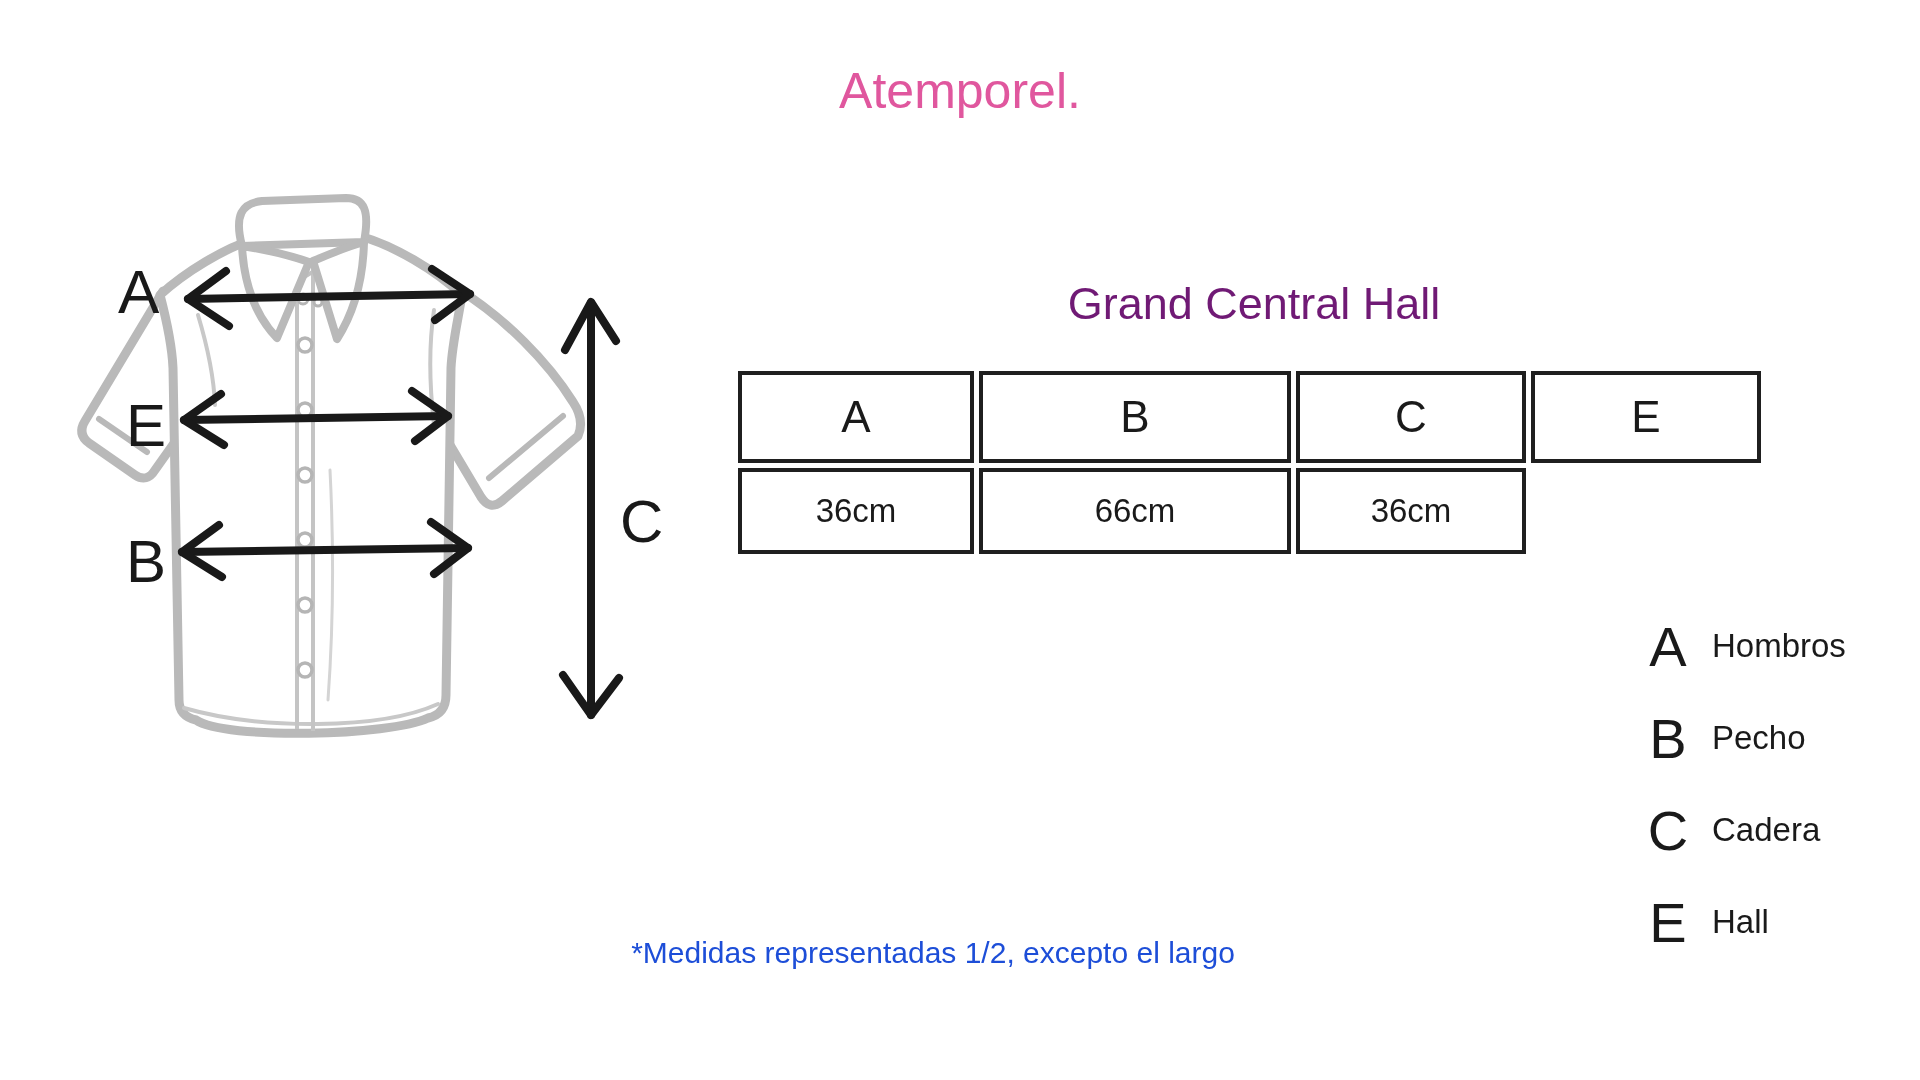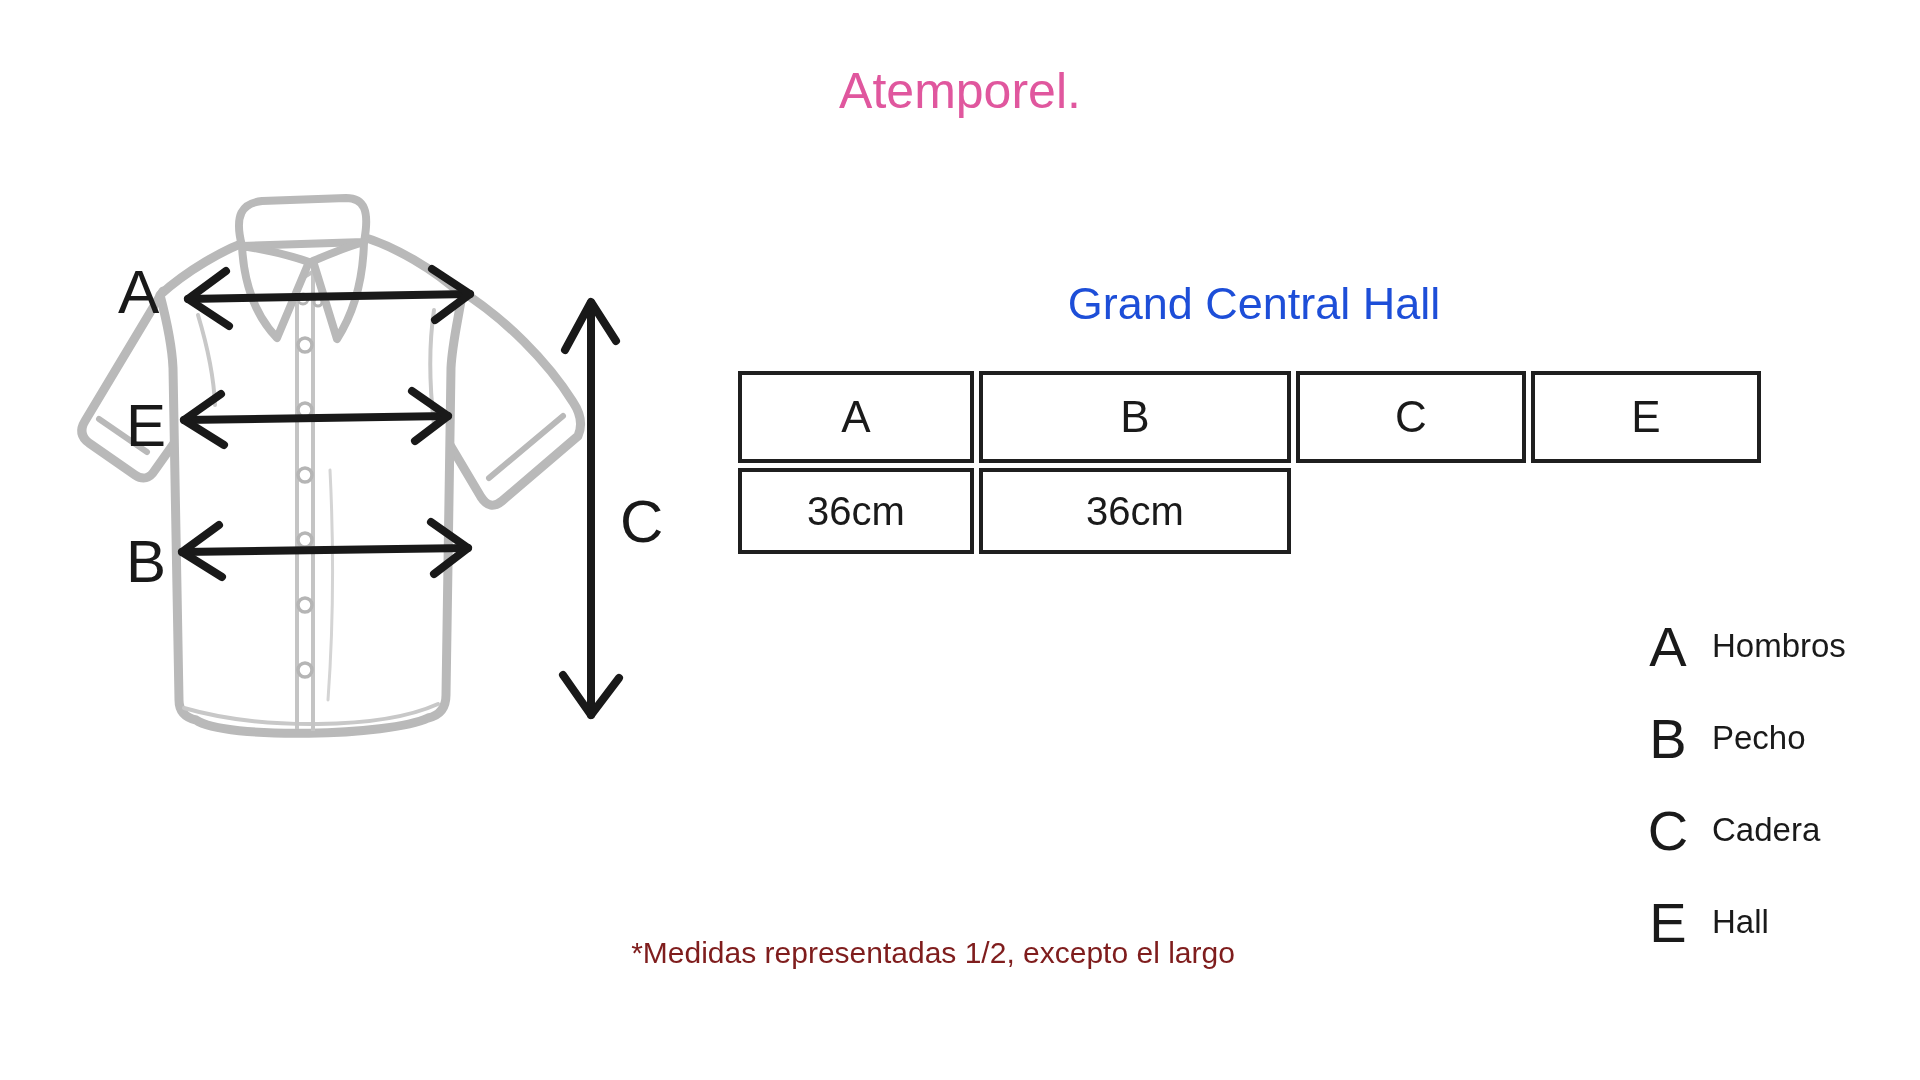"Grand Central Hall" .product-title { color: #1d4ed8 -> #701a75 }
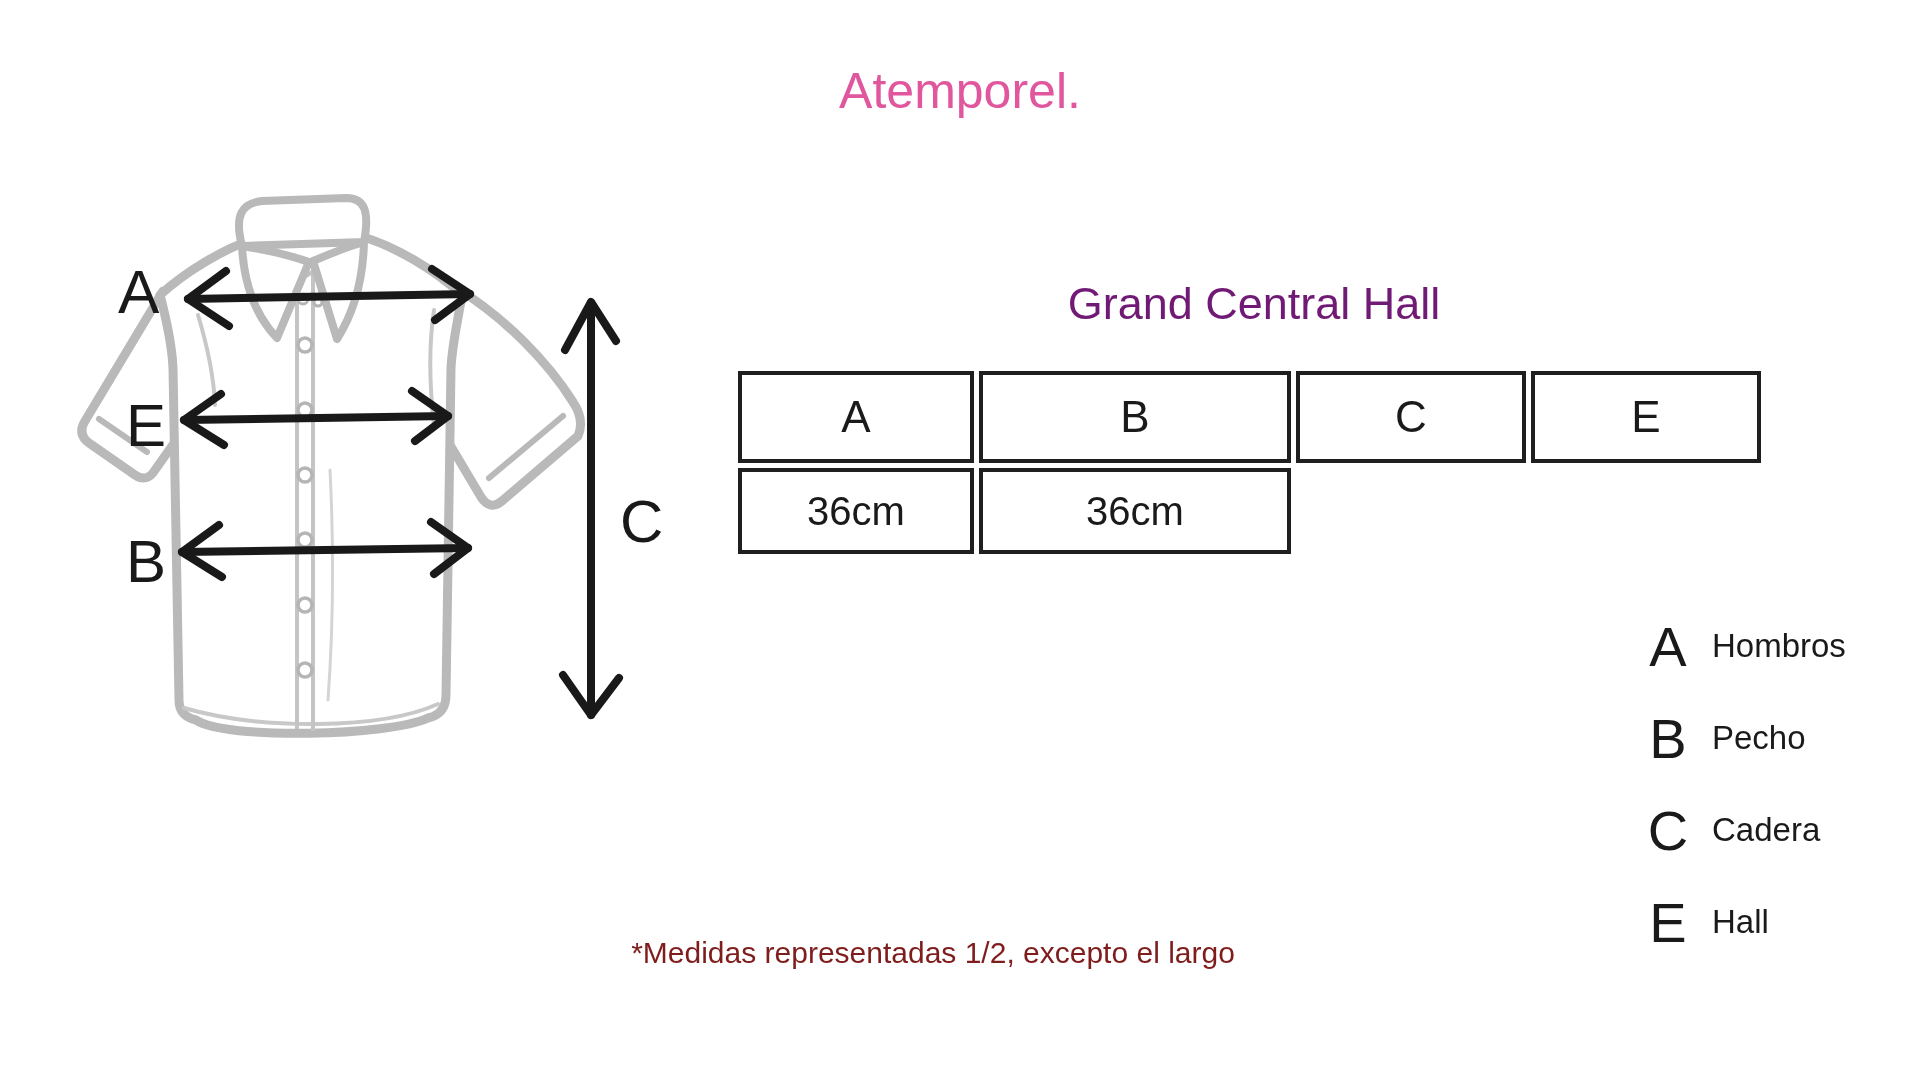"36cm" .size-table .val { font-size: 40px -> 33px }
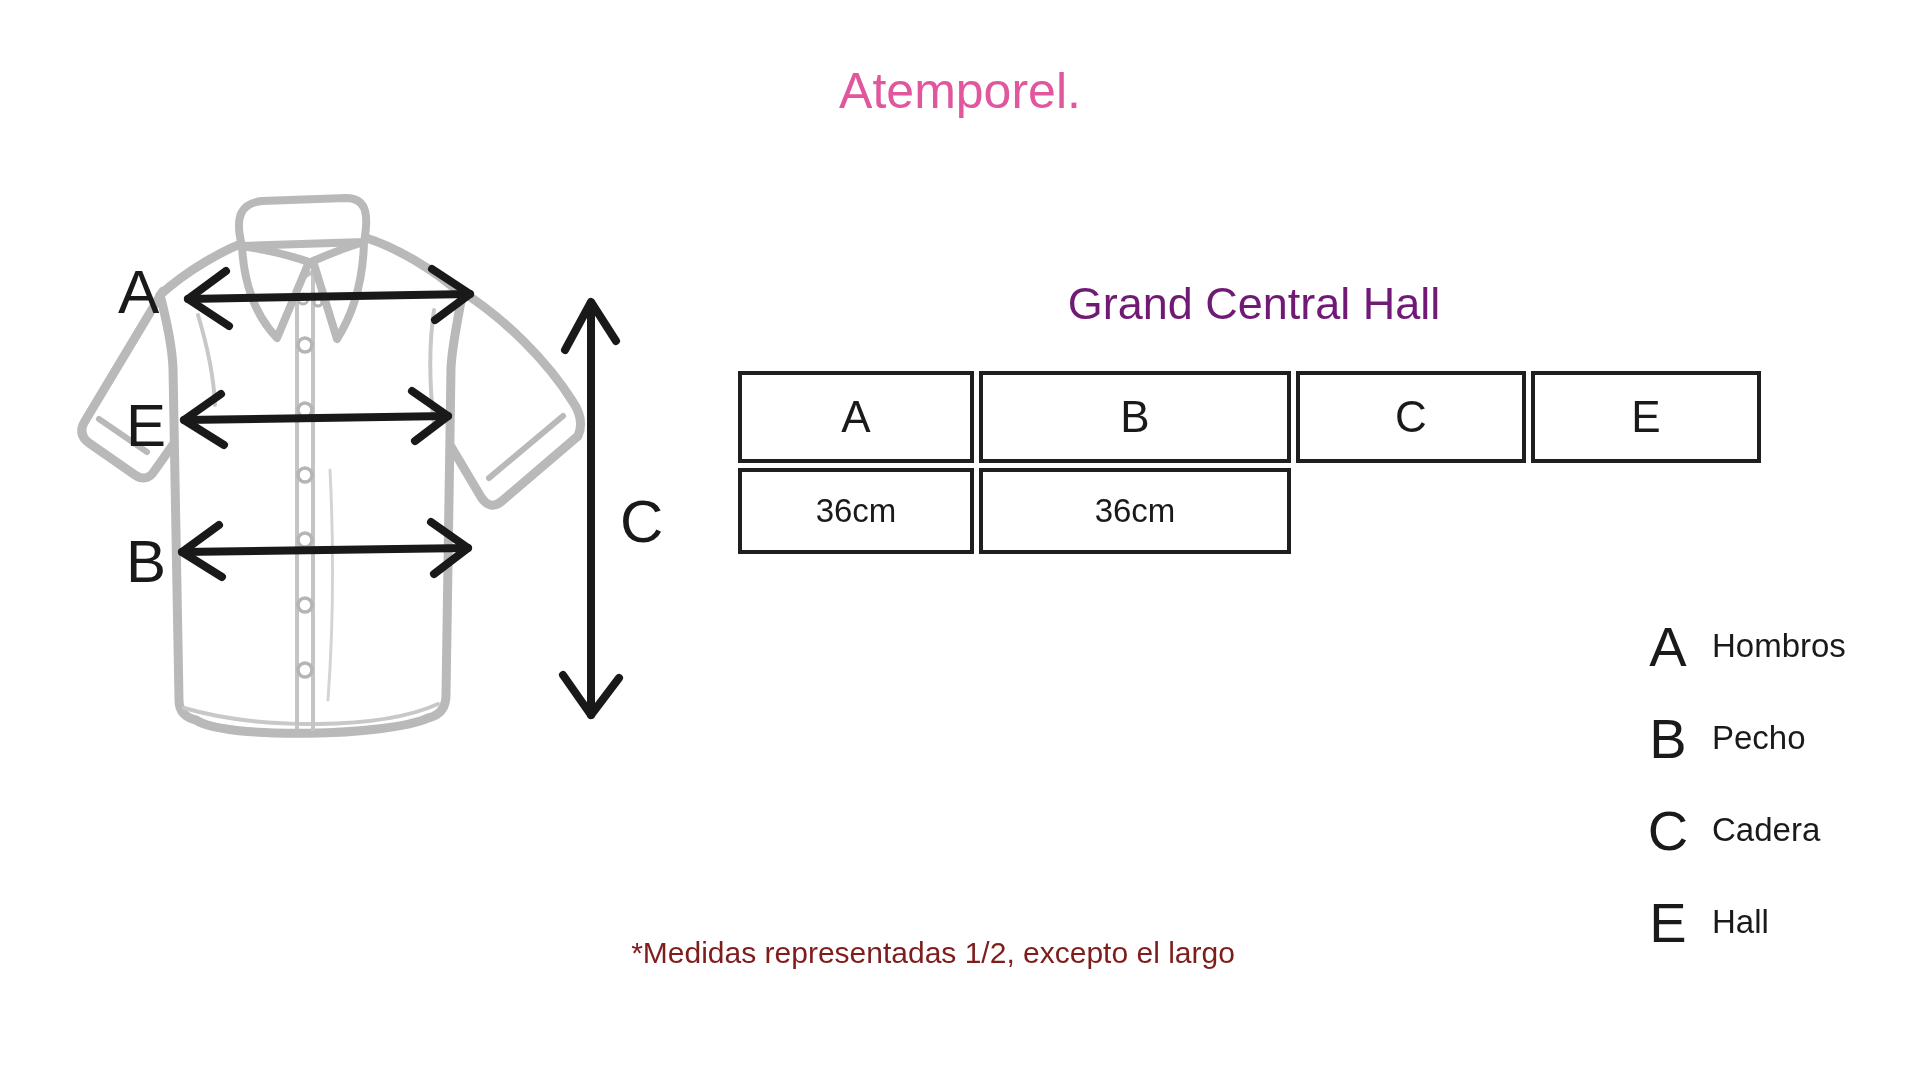"66cm" div.cell { html: none -> <div>66cm</div> }
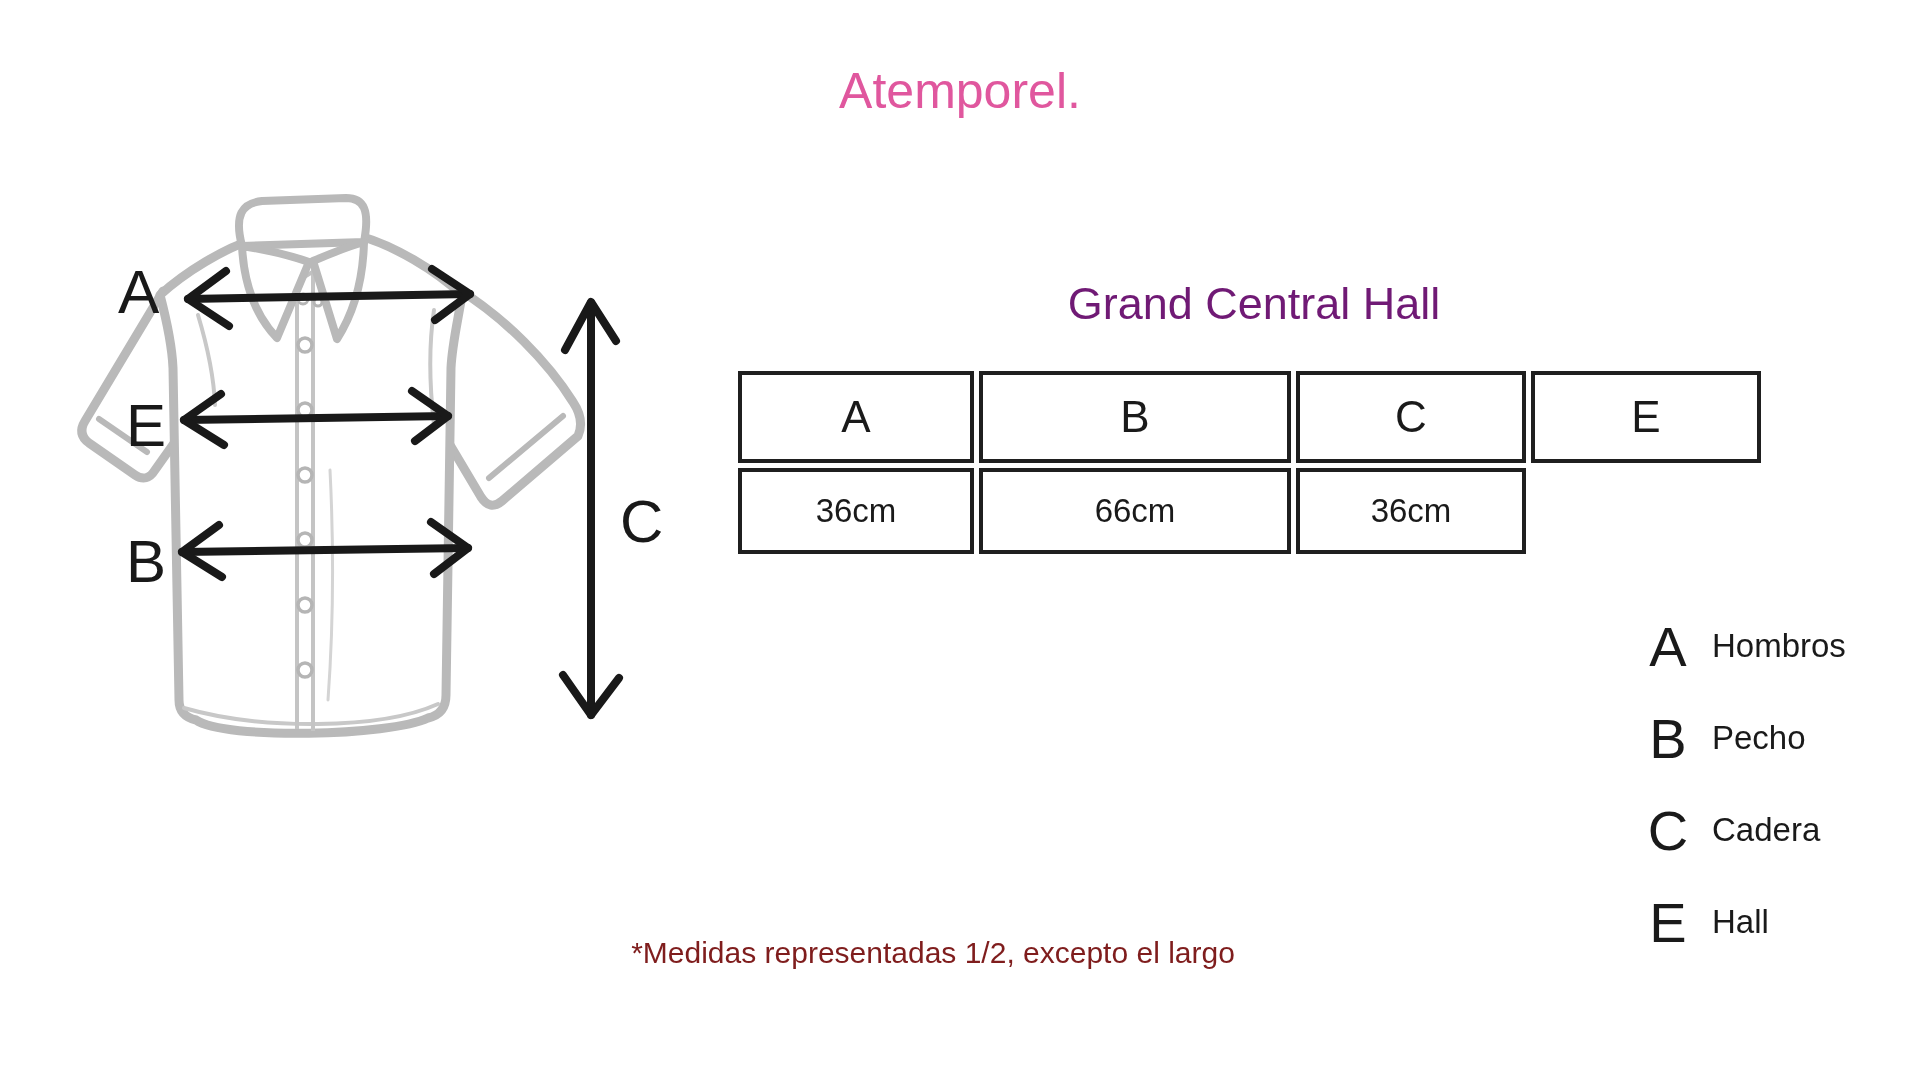"*Medidas representadas 1/2, excepto el" .footnote { color: #7f1d1d -> #1d4ed8 }
